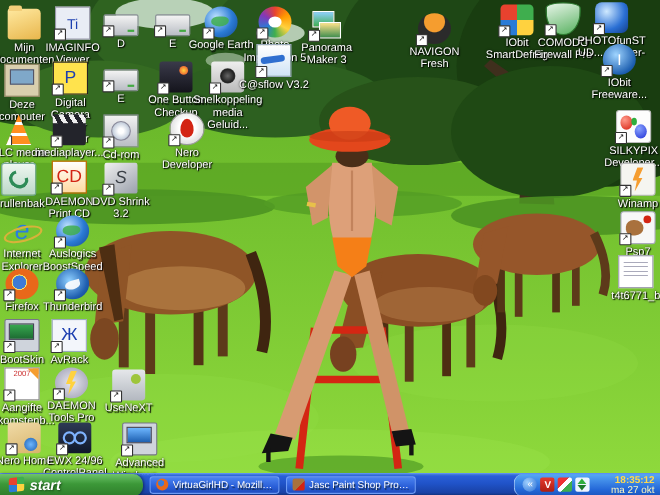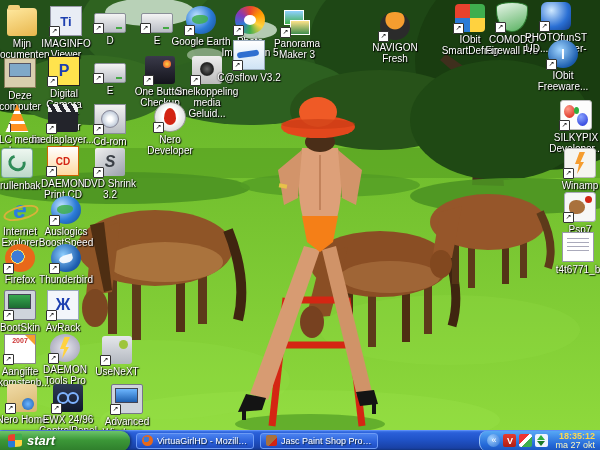"Ti" .gl { font-weight: bold -> normal }
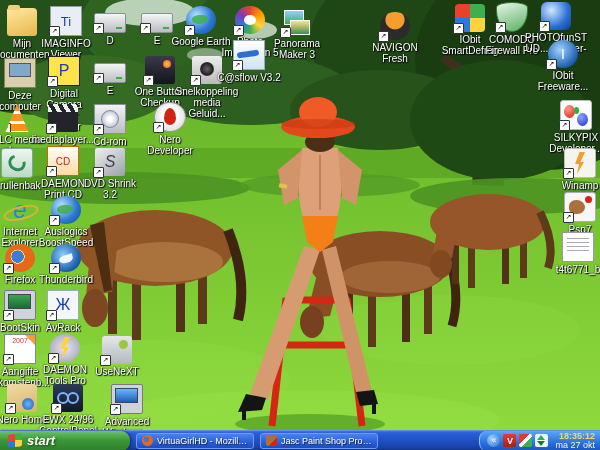"CD" .g-printcd .gl { font-size: 10px -> 16px }
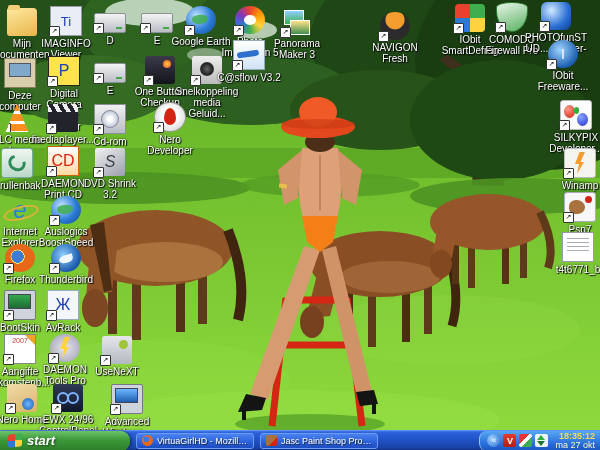"18:35:12" .clock { margin-left: 4px -> 16px }
